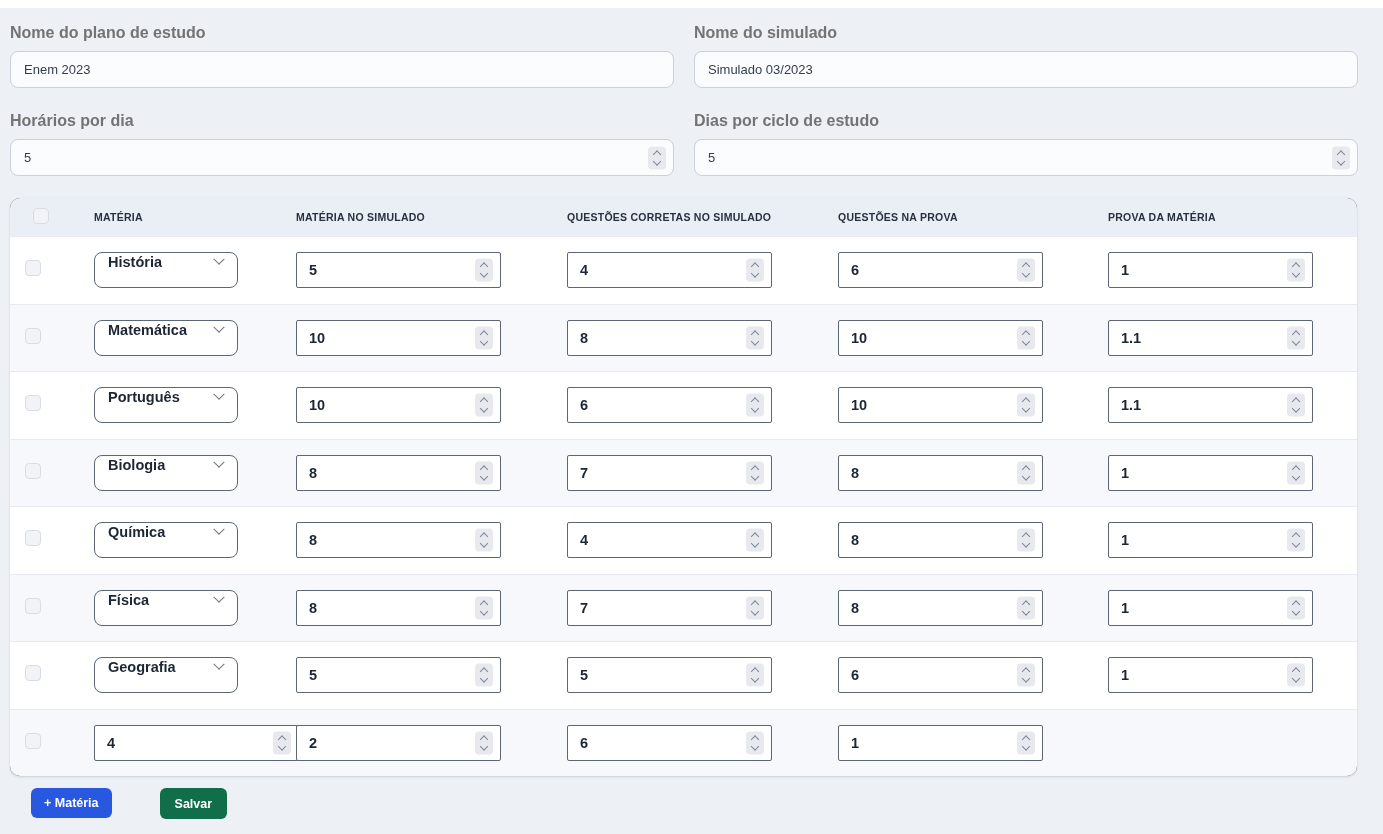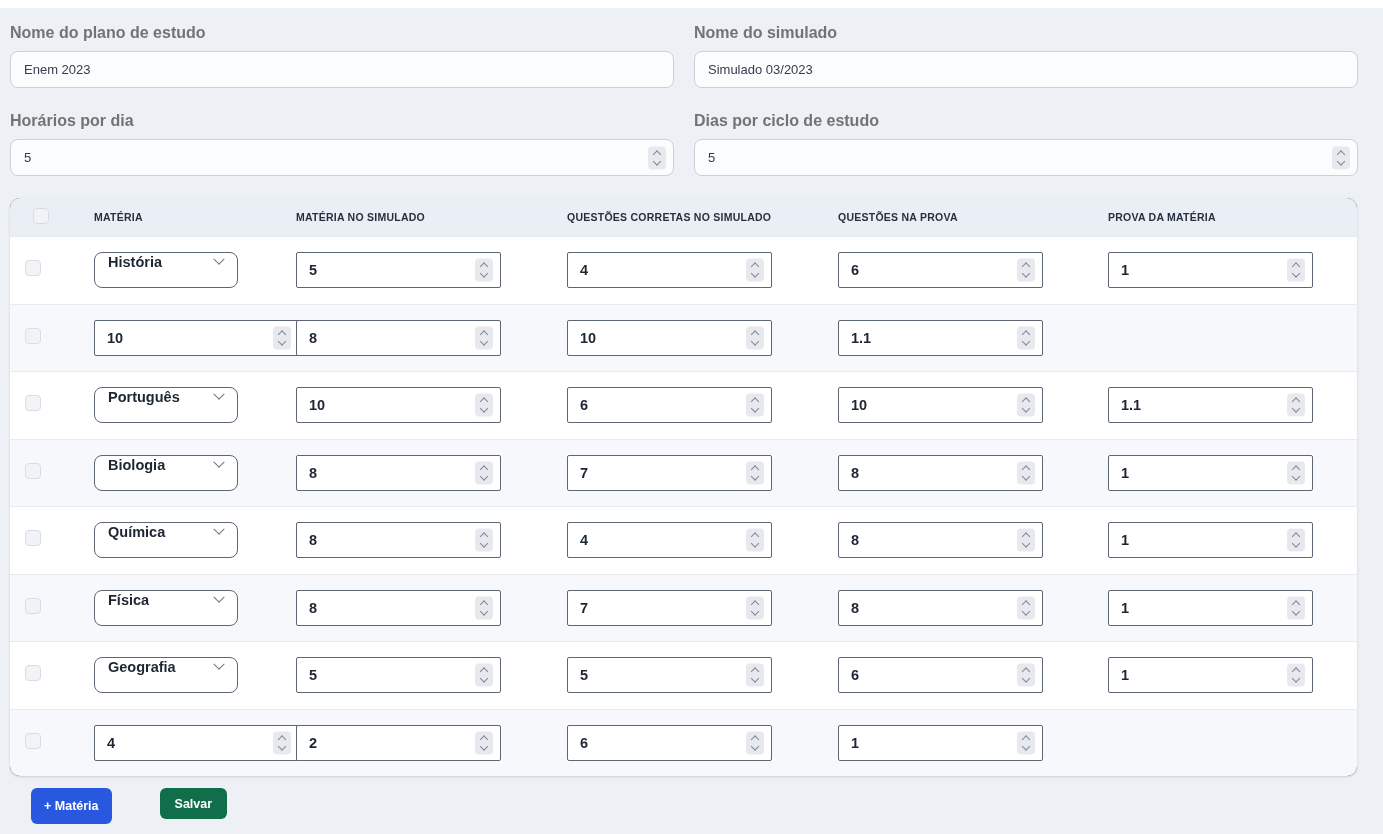"Matemática" div { html: none -> <div> <div> <span>Matemática</span> <span></span> </div> </div> }
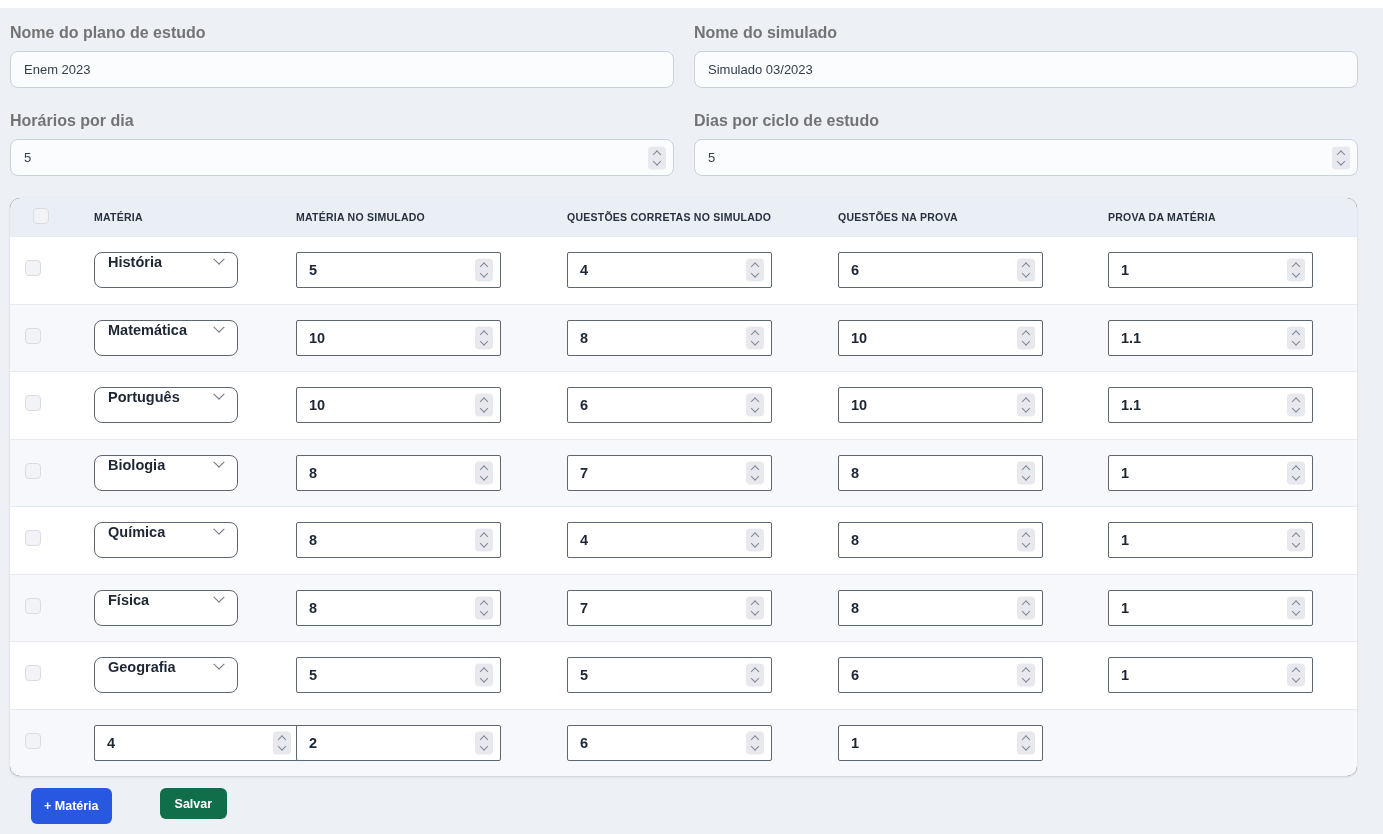"+ Matéria" .btn { height: 36px -> 30px }
